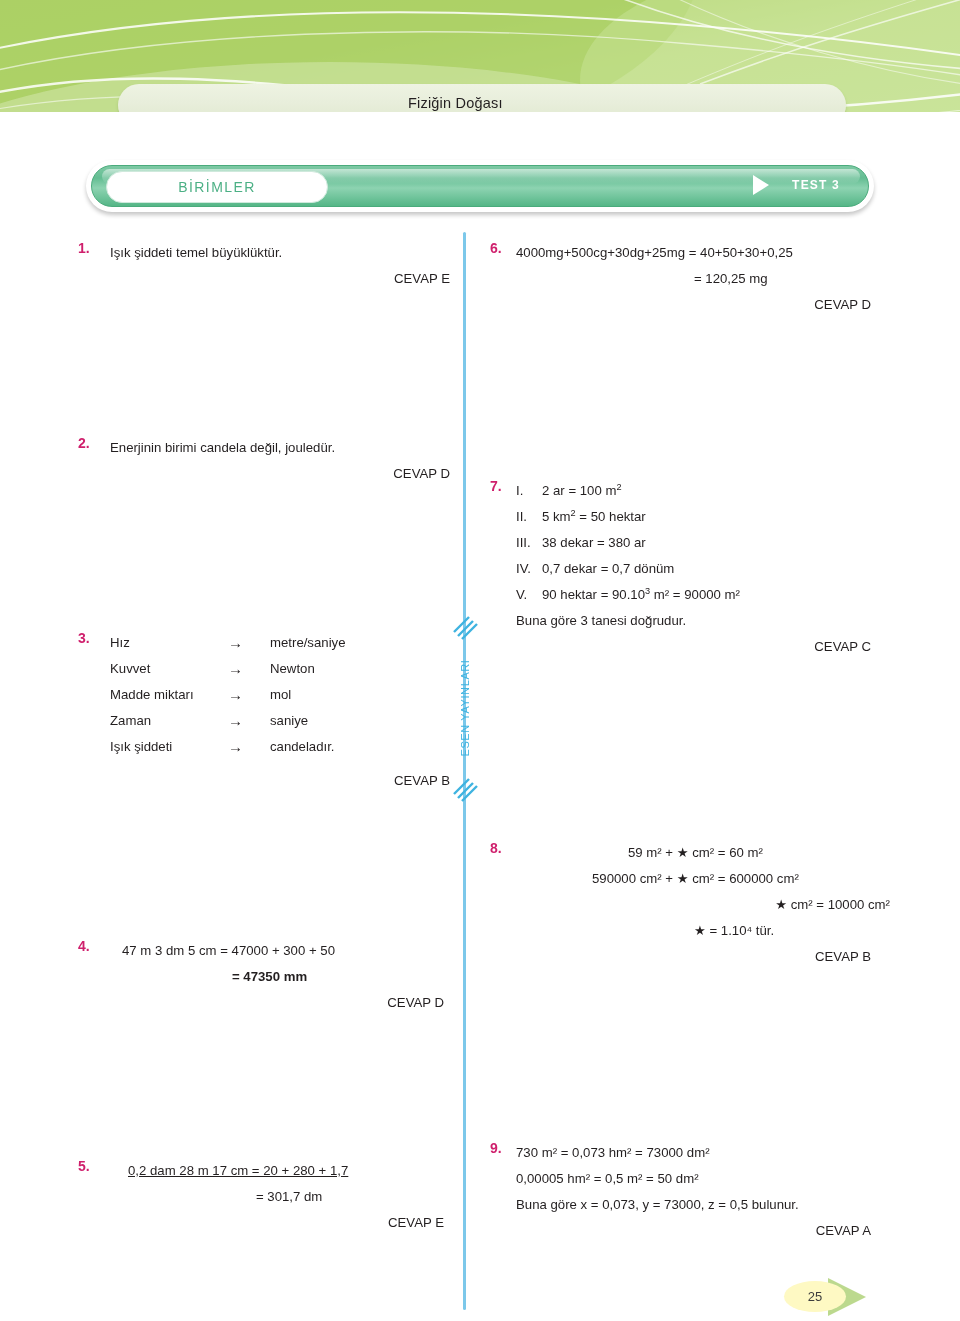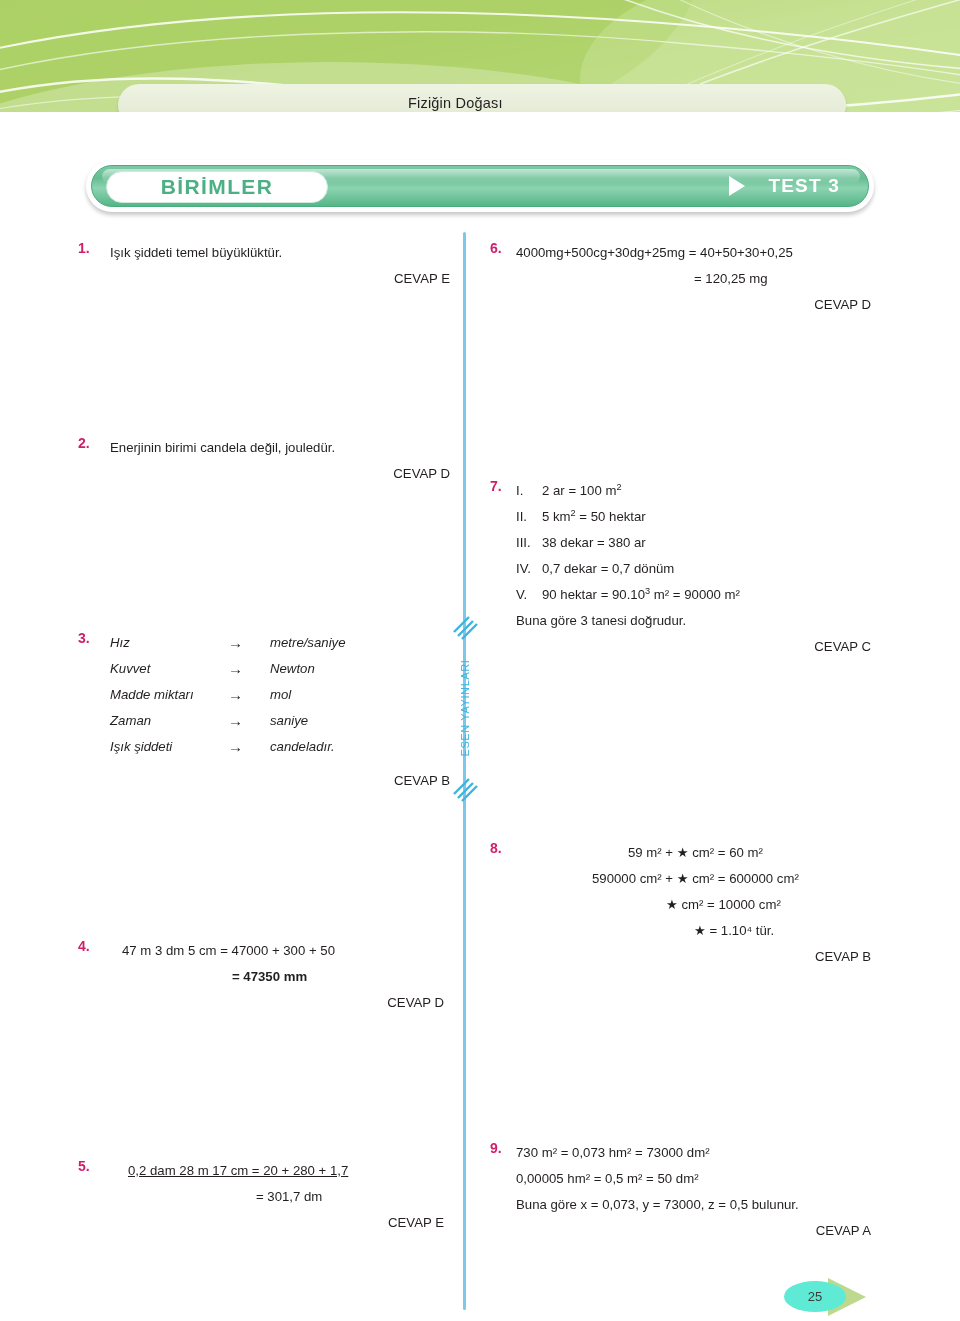"BİRİMLER" .chip span { font-size: 21px -> 14px; font-weight: bold -> normal }
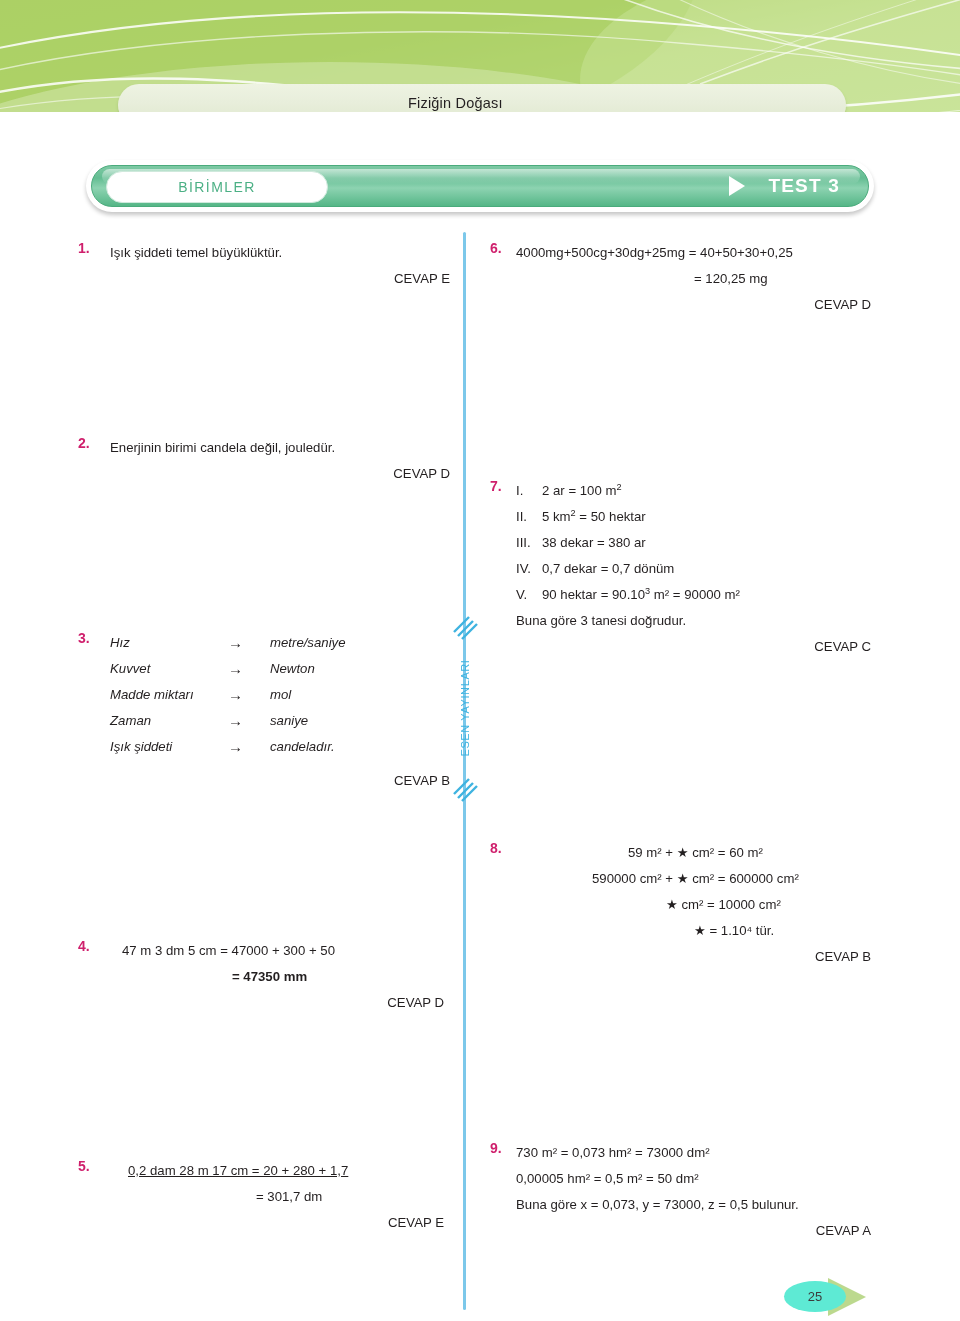"TEST 3" .test-label span { font-size: 19px -> 12px }
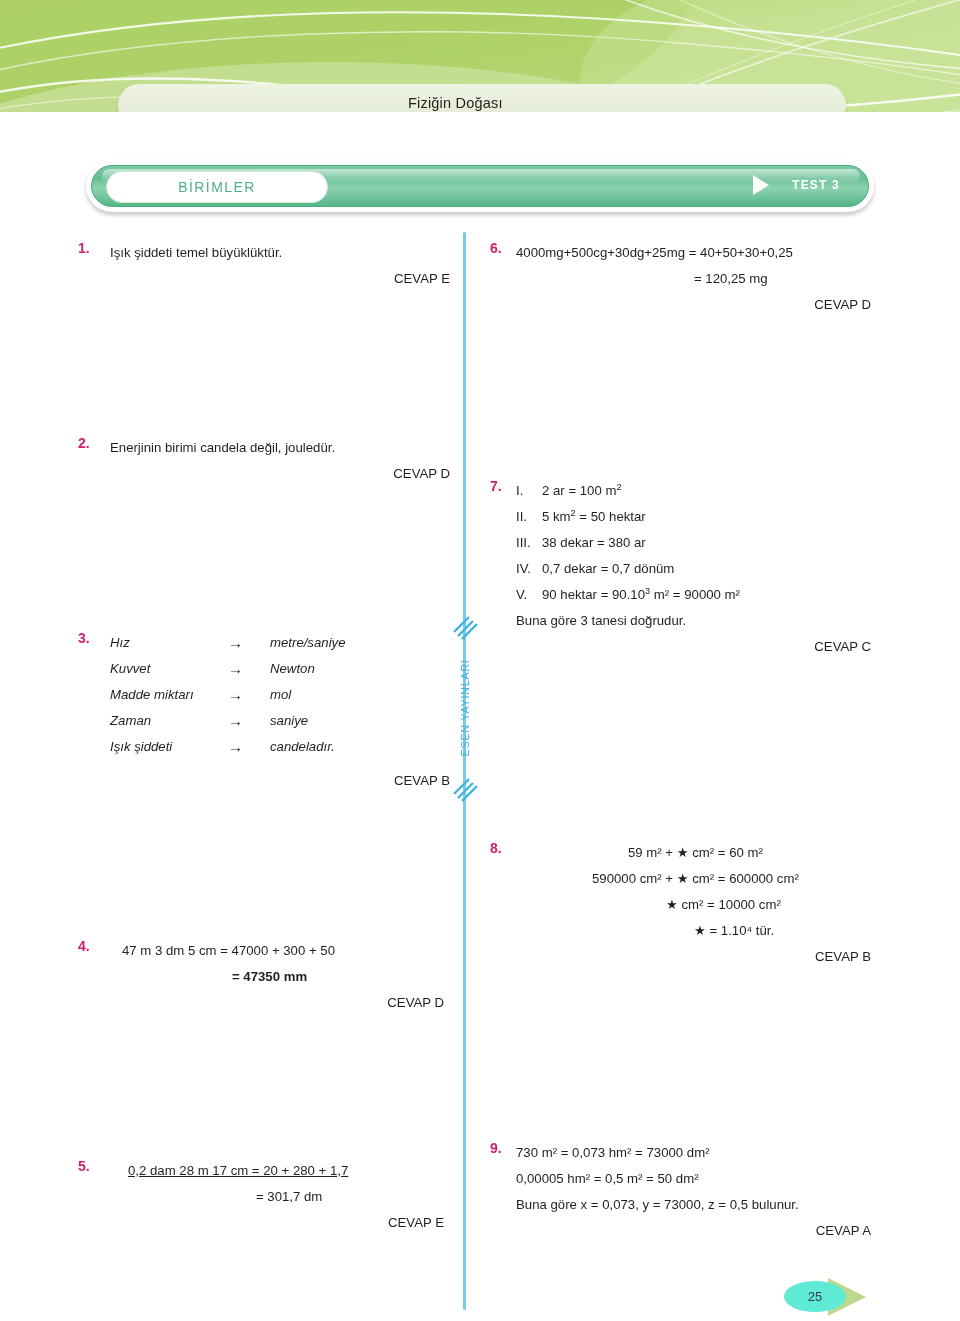"Hız" .maprow { font-style: italic -> none }
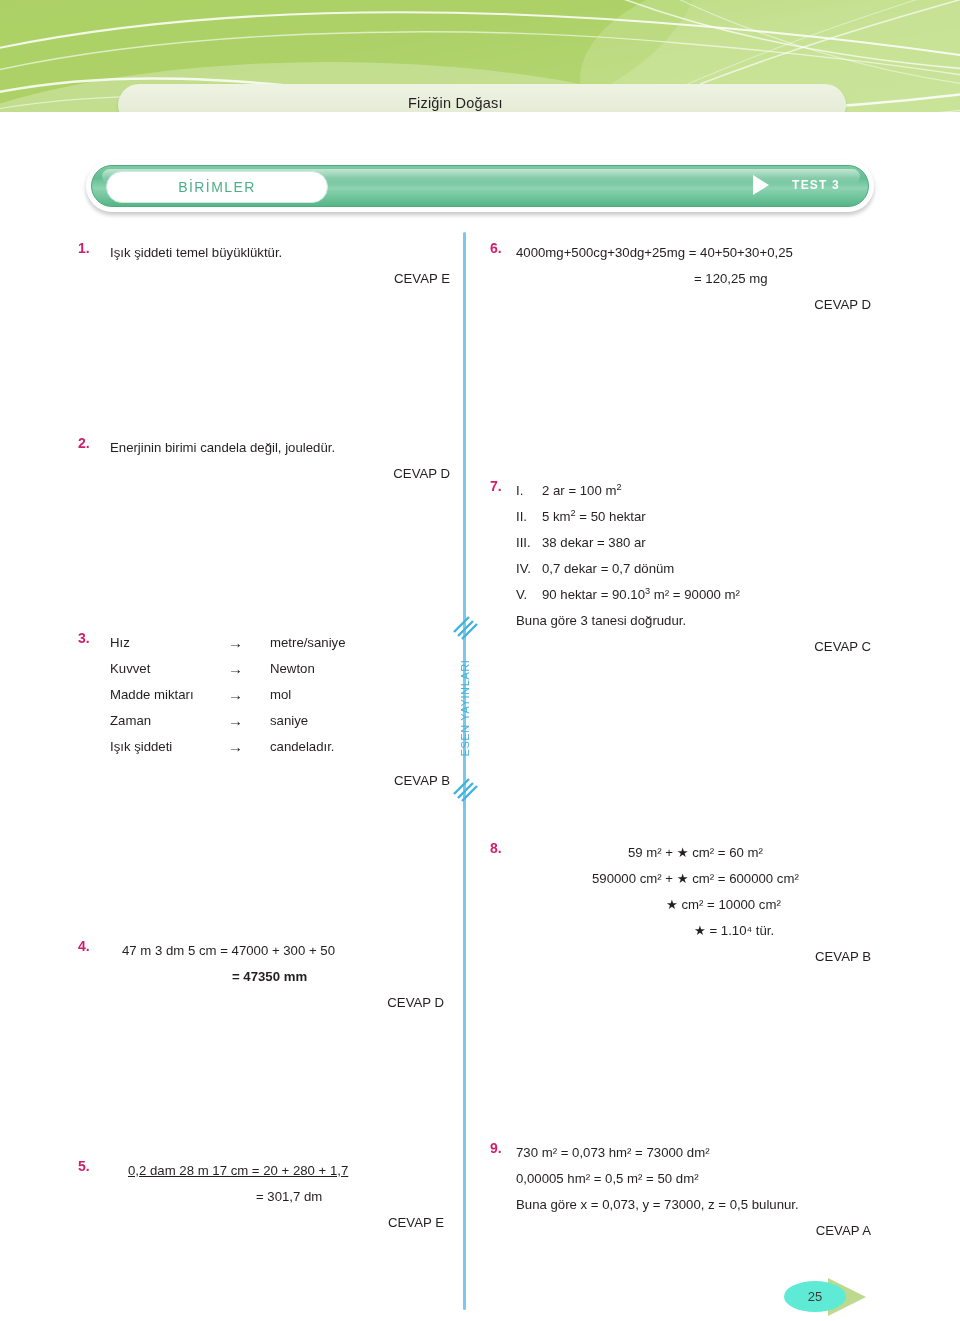"★ cm² = 10000 cm²" .ind3 { text-align: none -> right }
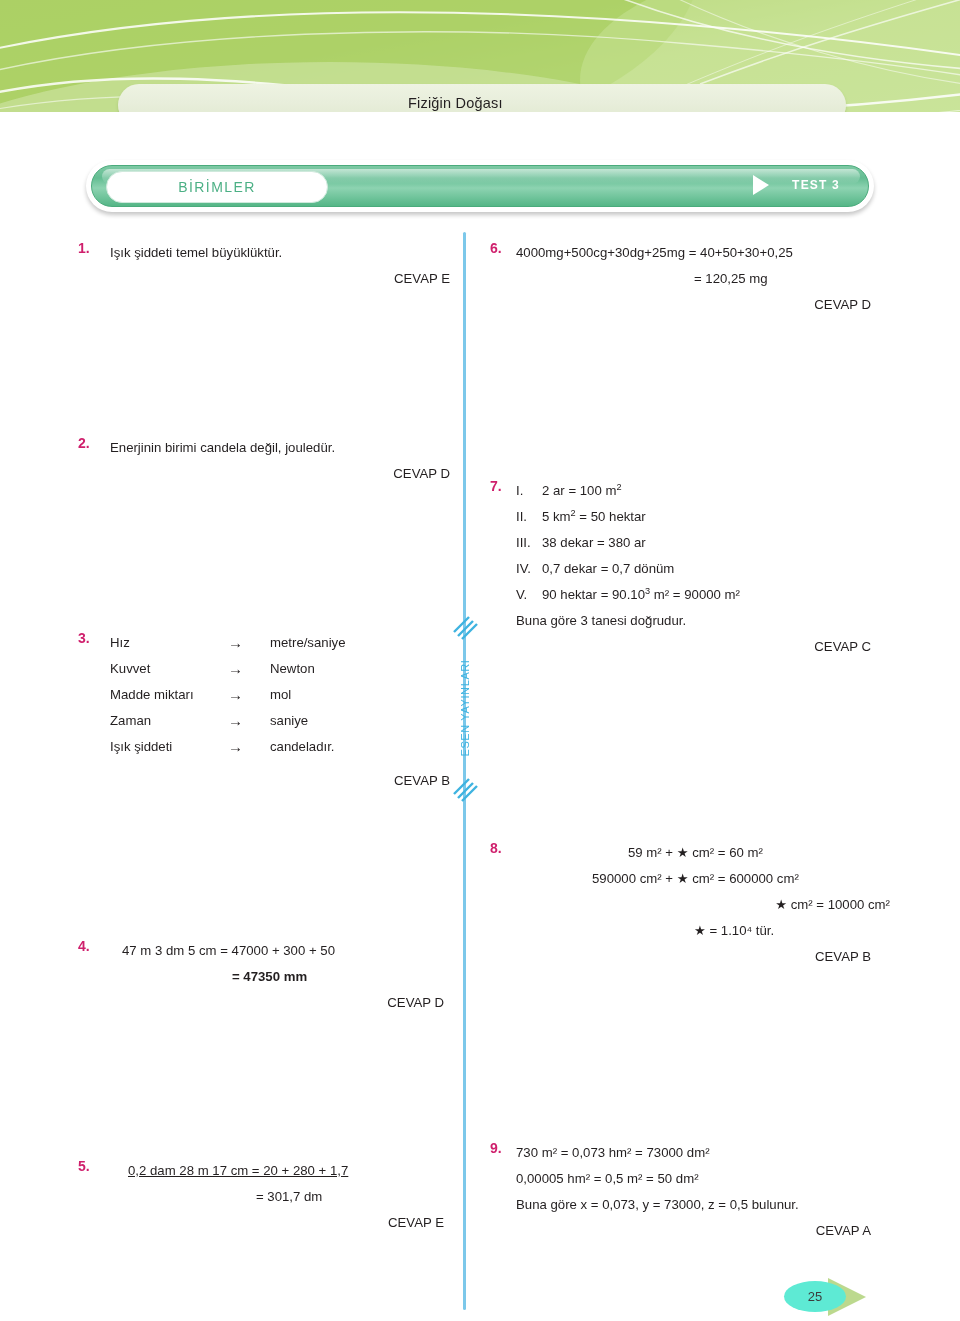"25" .pagenum .ell { background: #5eead4 -> #fef9c3 }
